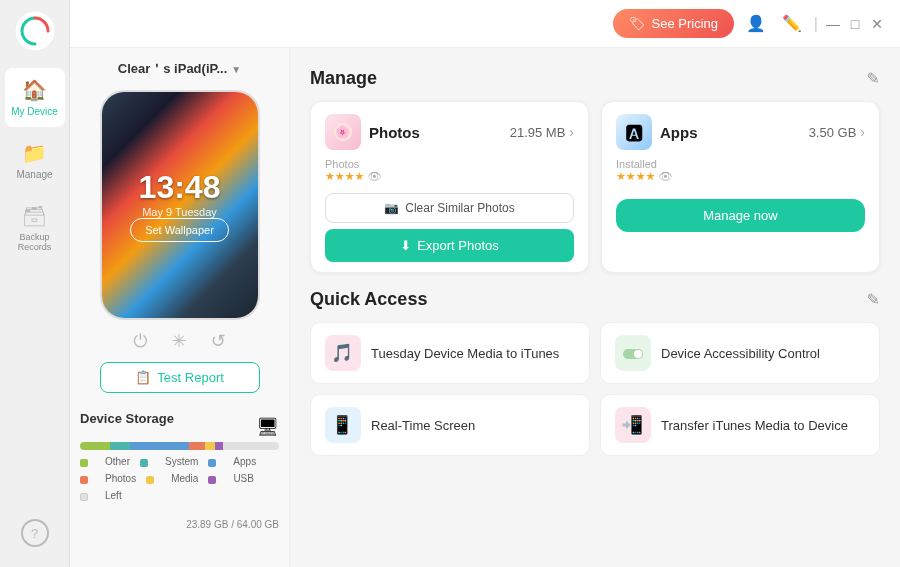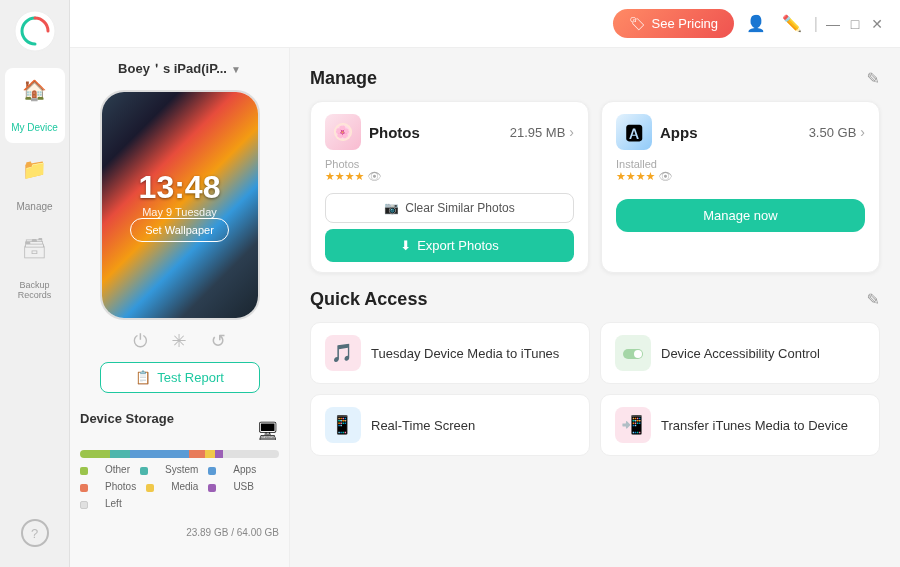"Boey＇s iPad(iP..." span { text: Boey -> Clear }
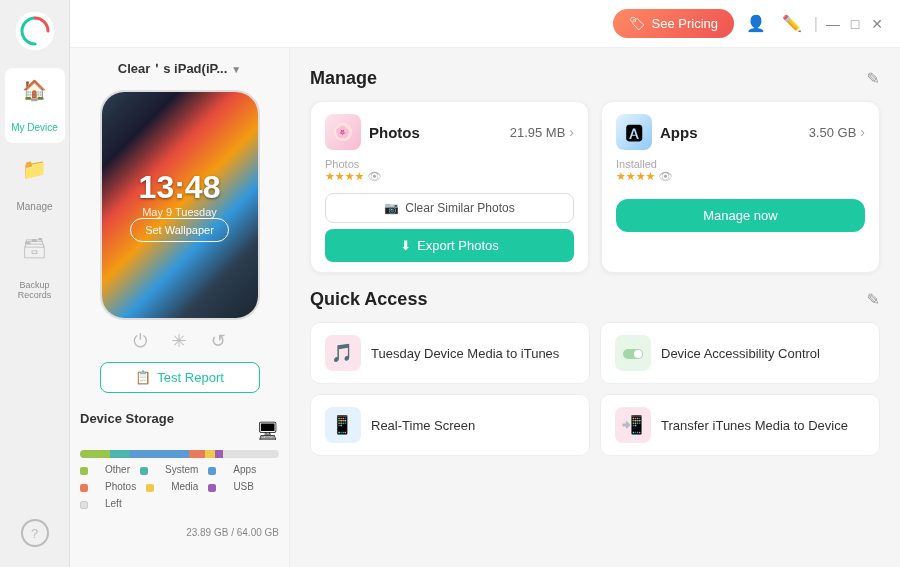"My Device" .sidebar-item .icon-label { margin-top: 20px -> 4px }
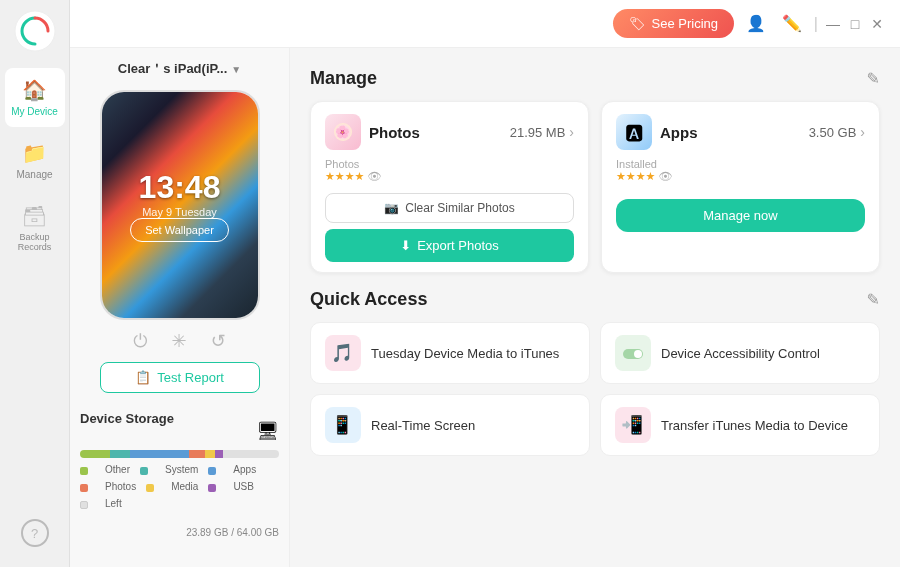"Device Storage" .storage-title { margin-bottom: 24px -> 16px }
